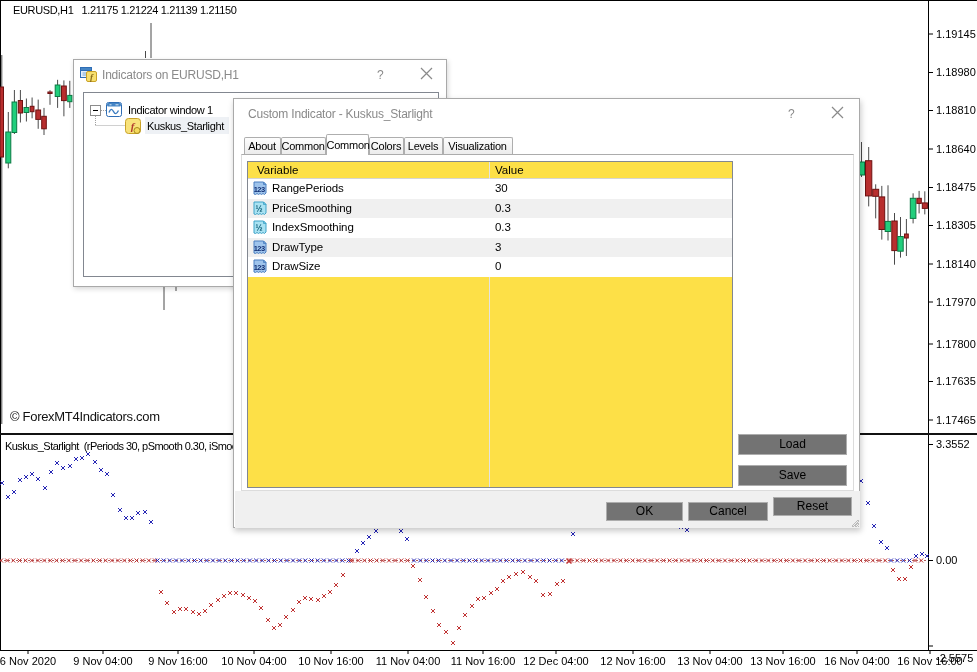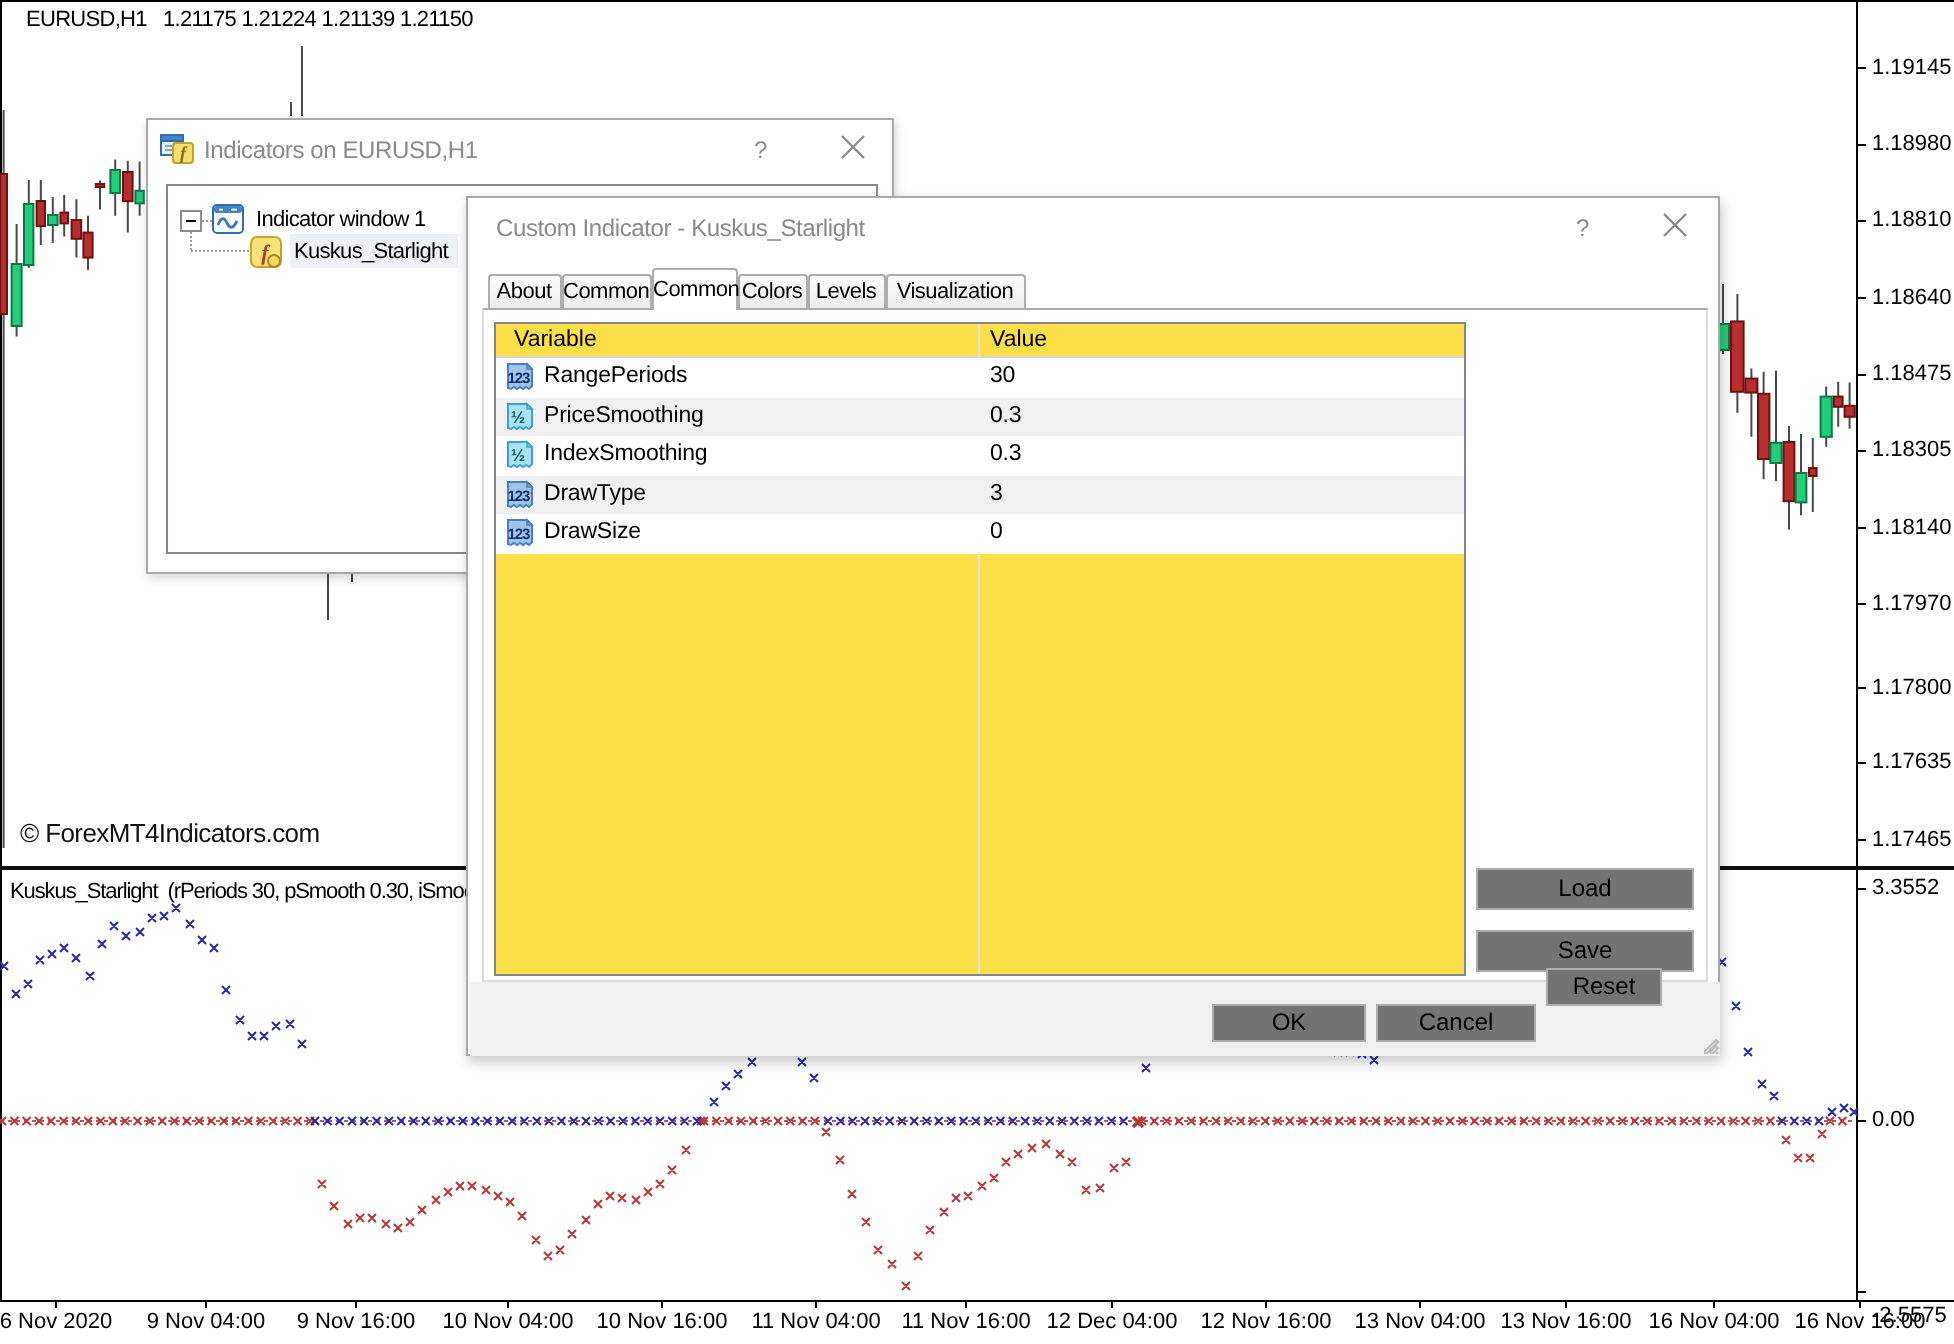"Reset" div.btn { top: 385px -> 398px; width: 58px -> 79px }
